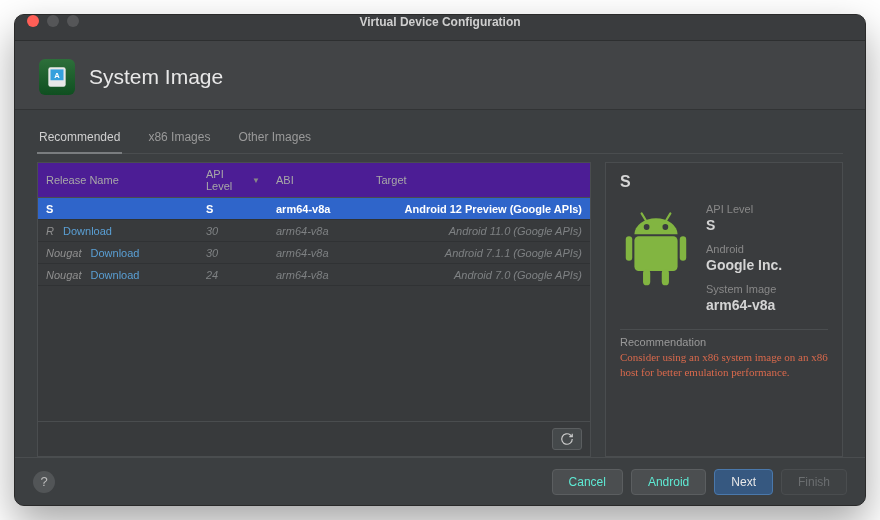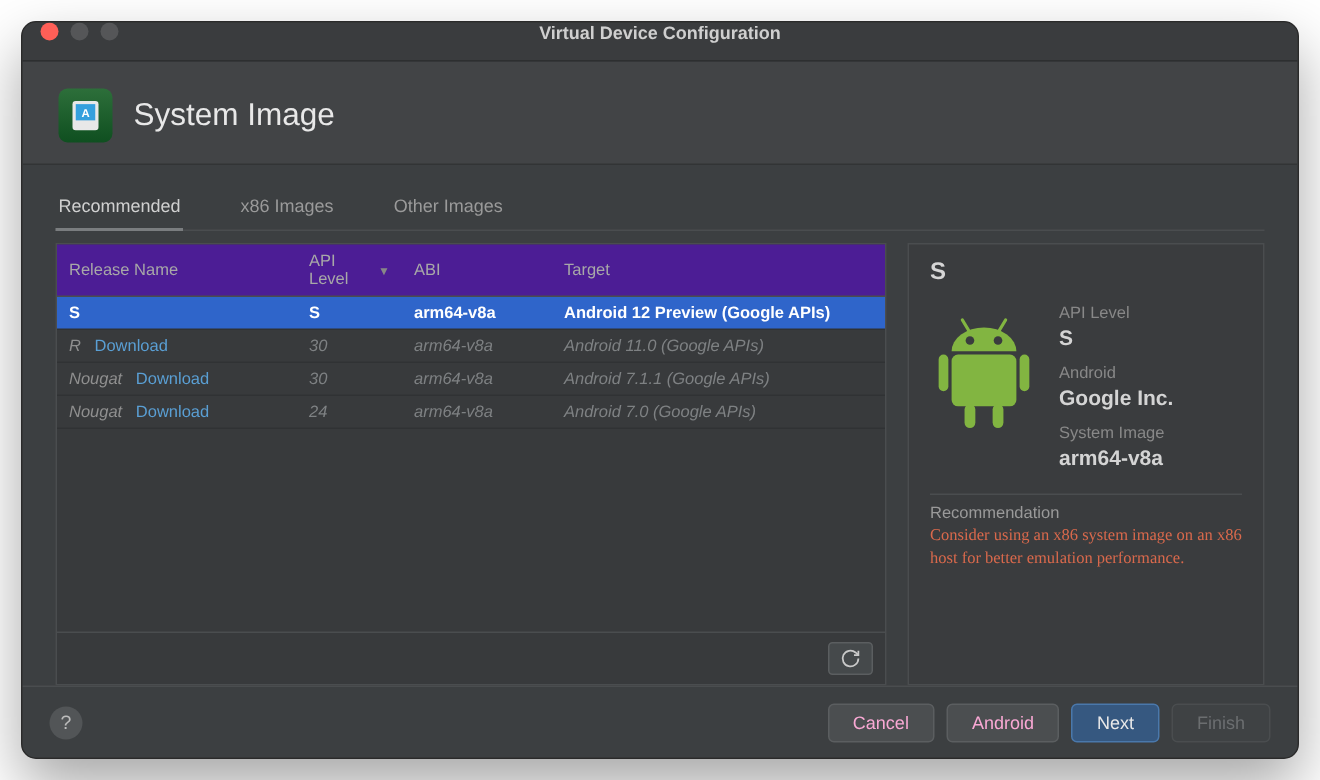"Recommended" .tabs { gap: 36px -> 24px }
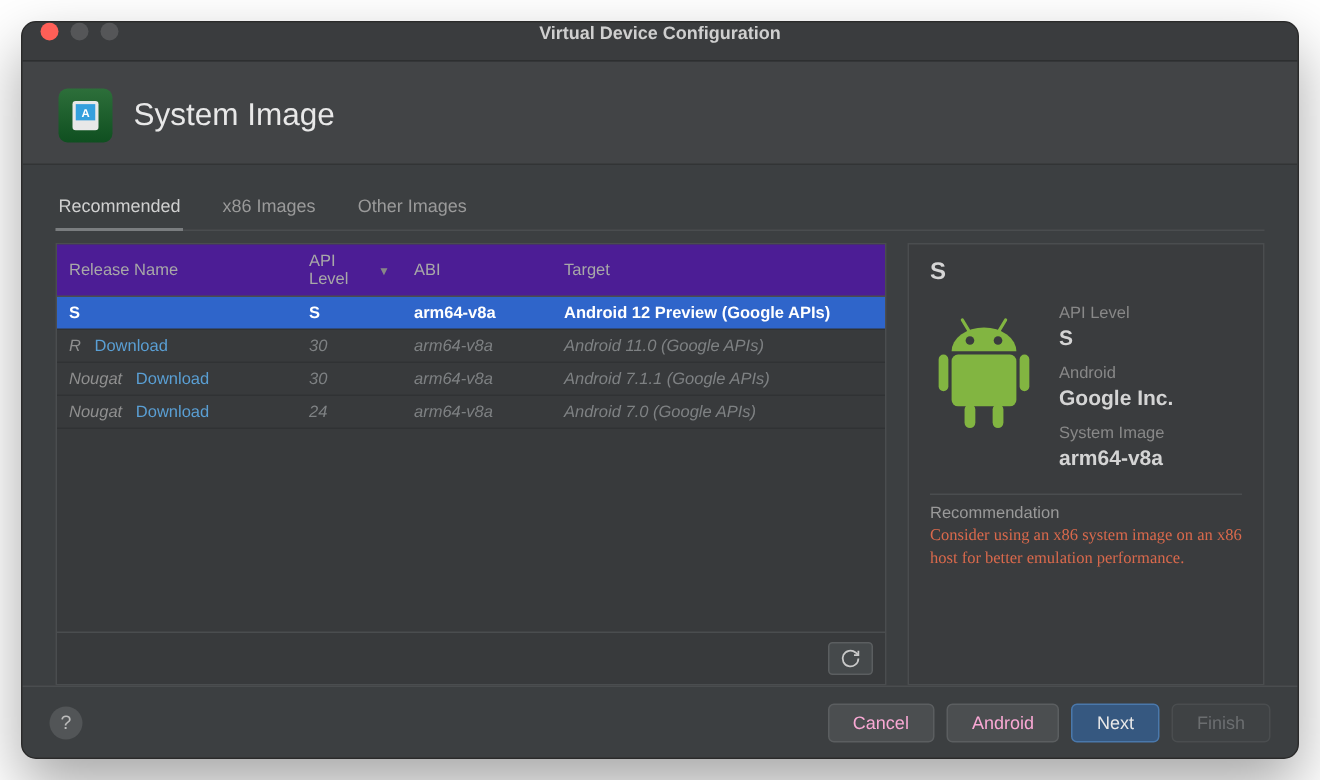"Target" .col-target { text-align: none -> right }
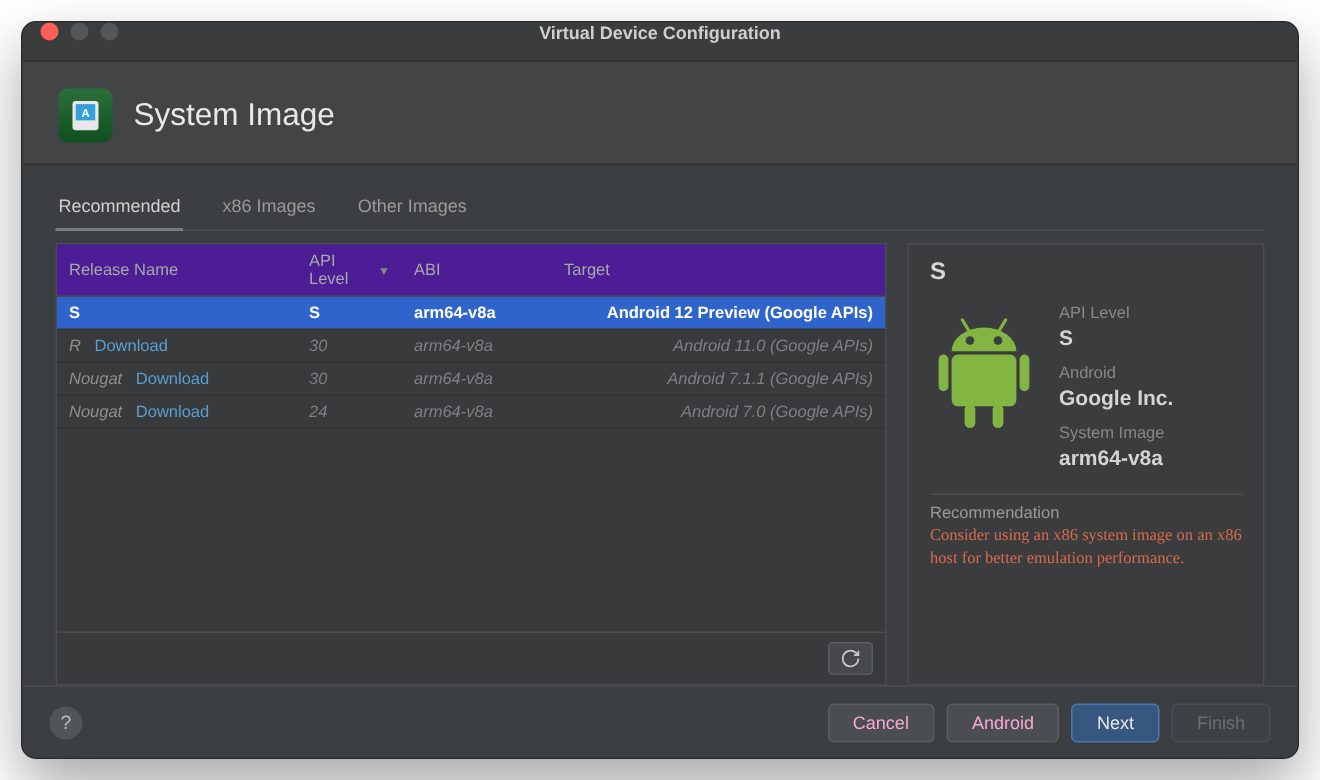"Cancel" .btn { color: #f9a8d4 -> #5eead4 }
